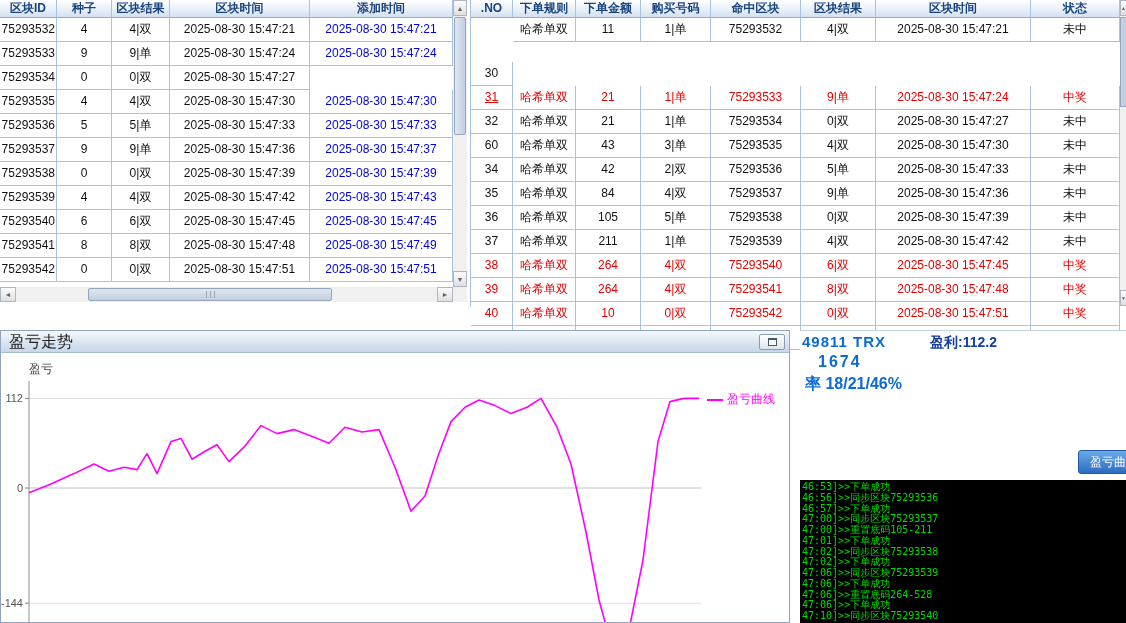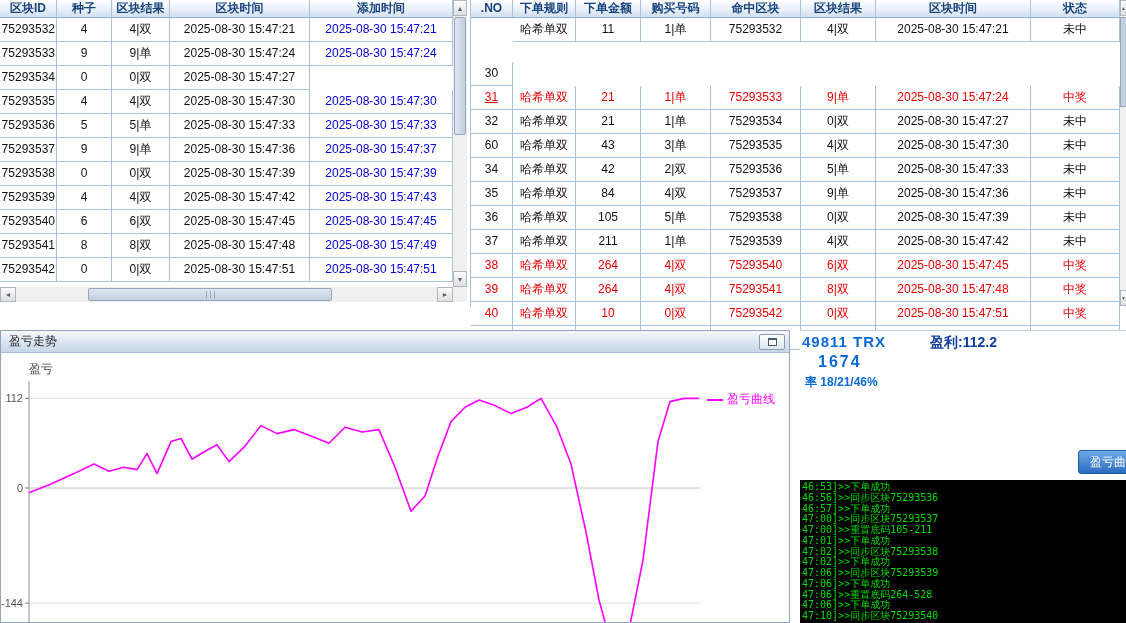"盈亏走势" .titlebar .title { font-size: 12px -> 16px }
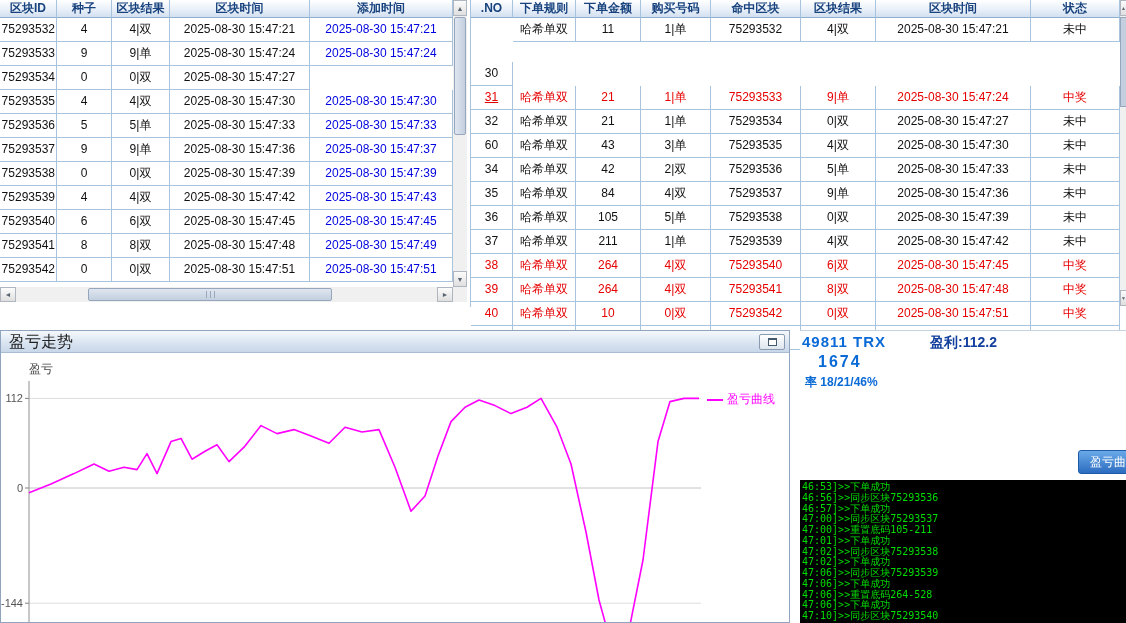"率 18/21/46%" .rate { font-size: 12px -> 16px }
